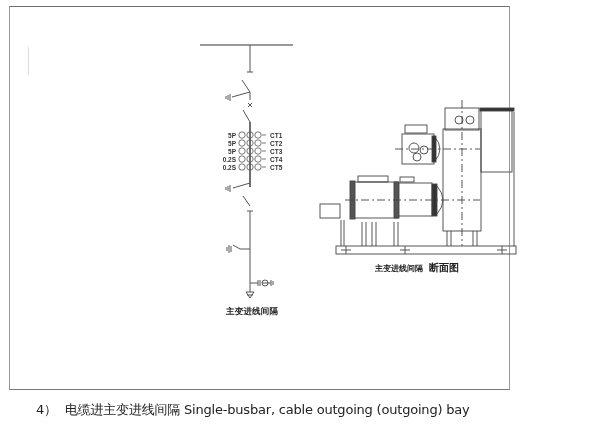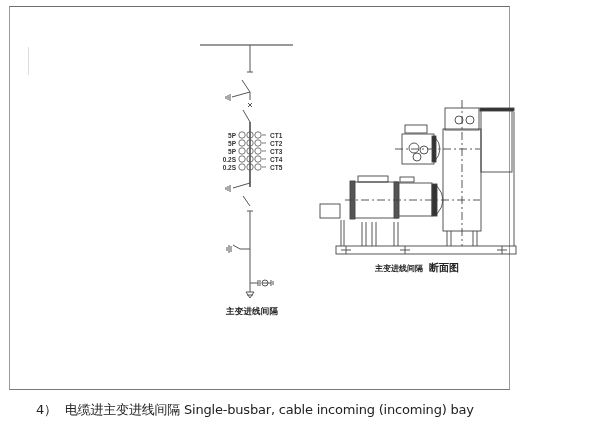"电缆进主变进线间隔 Single-busbar, cable incoming" span { text: incoming (incoming -> outgoing (outgoing }
